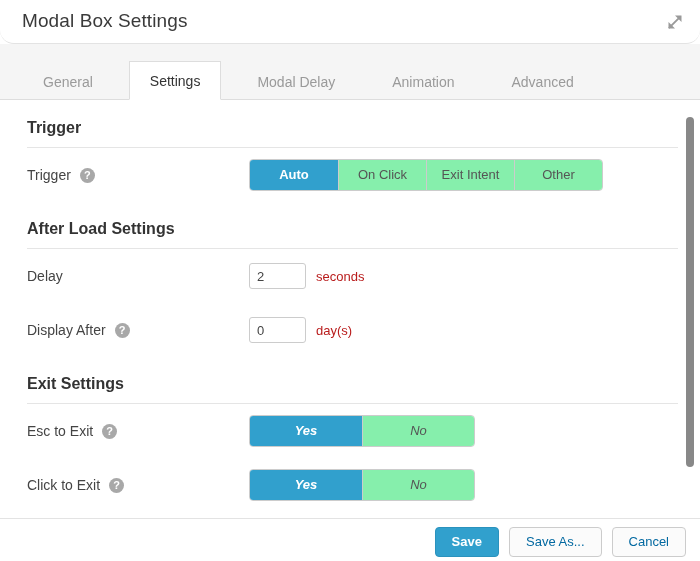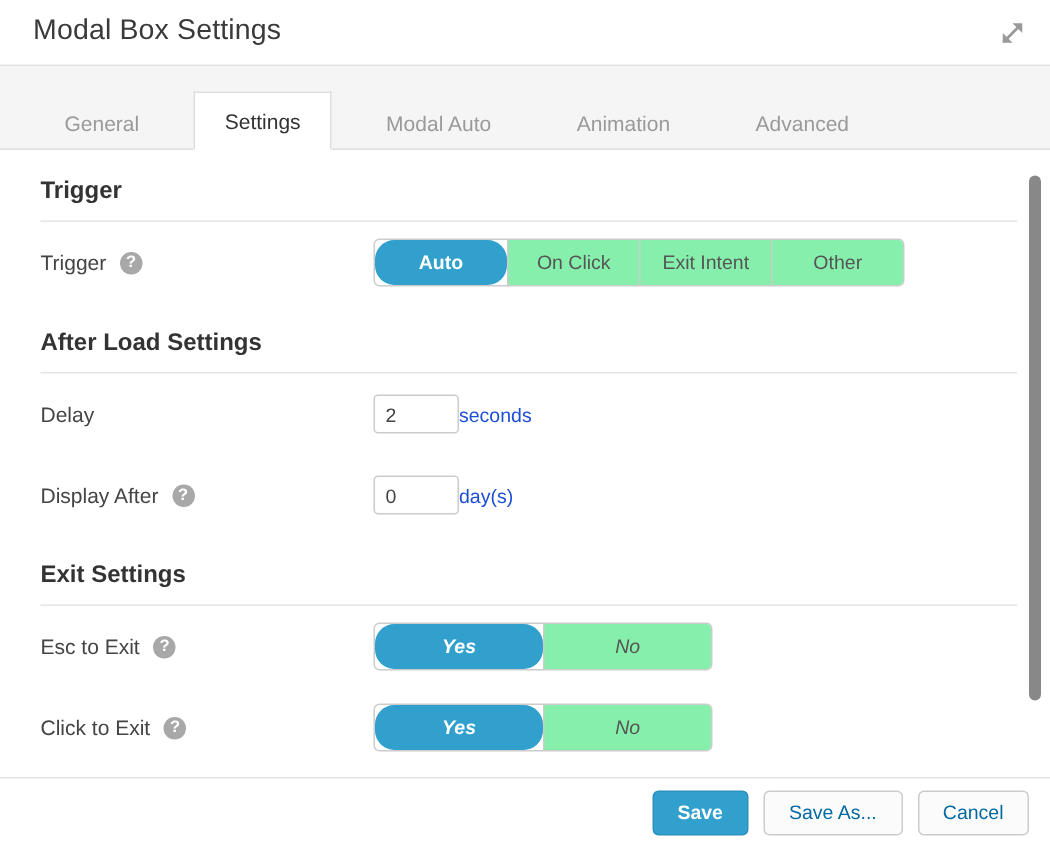"Modal Box Settings" .titlebar { border-radius: none -> 14px }
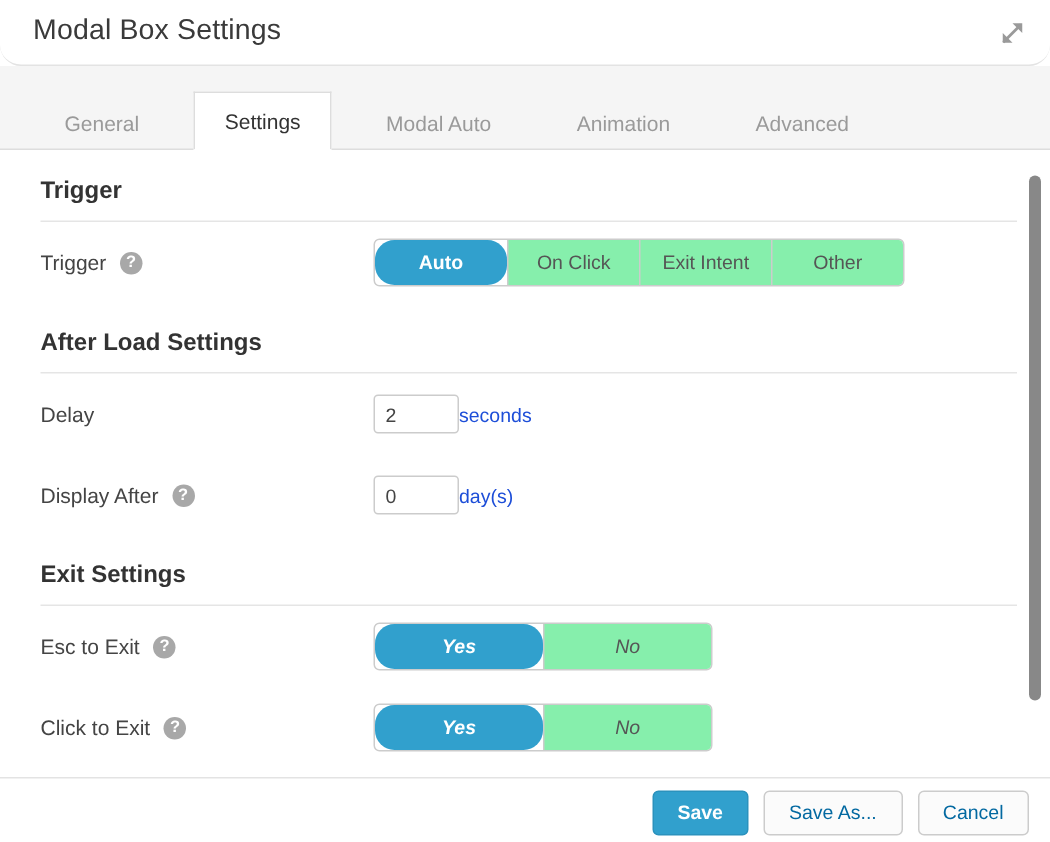"Modal Auto" div.tab { text: Auto -> Delay }
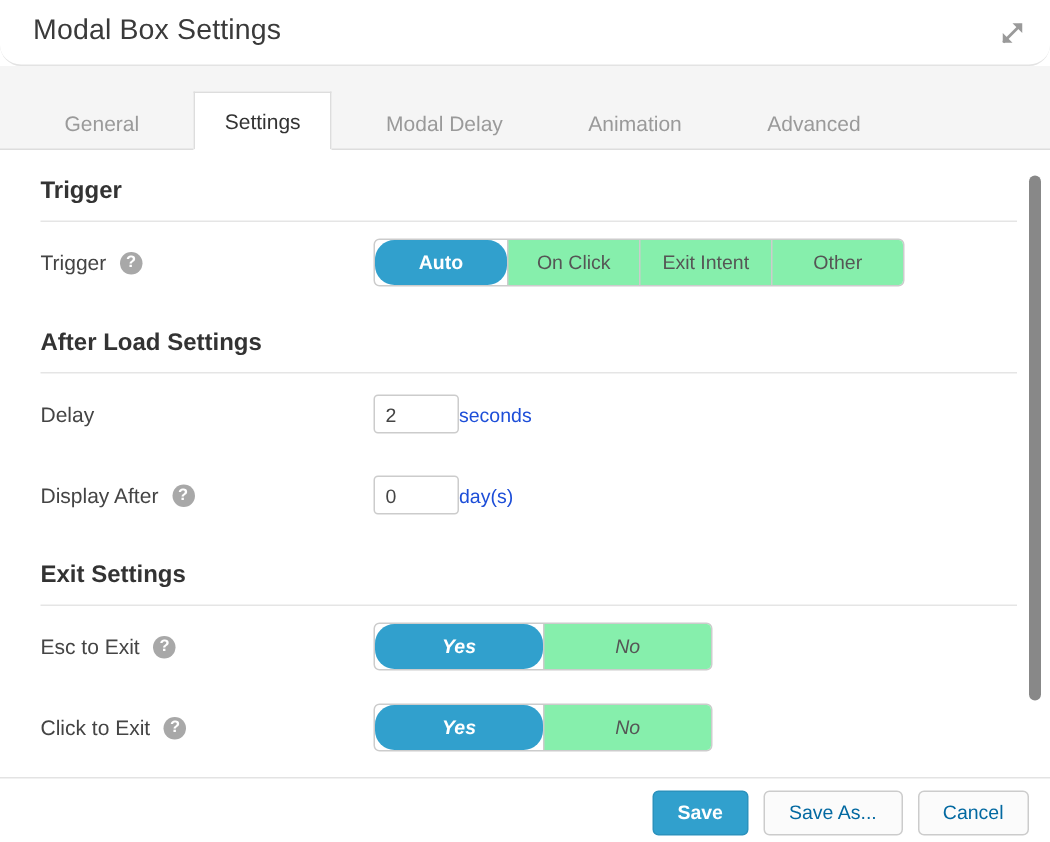"Auto" .bg-btn.sel { border-radius: 13px -> none }
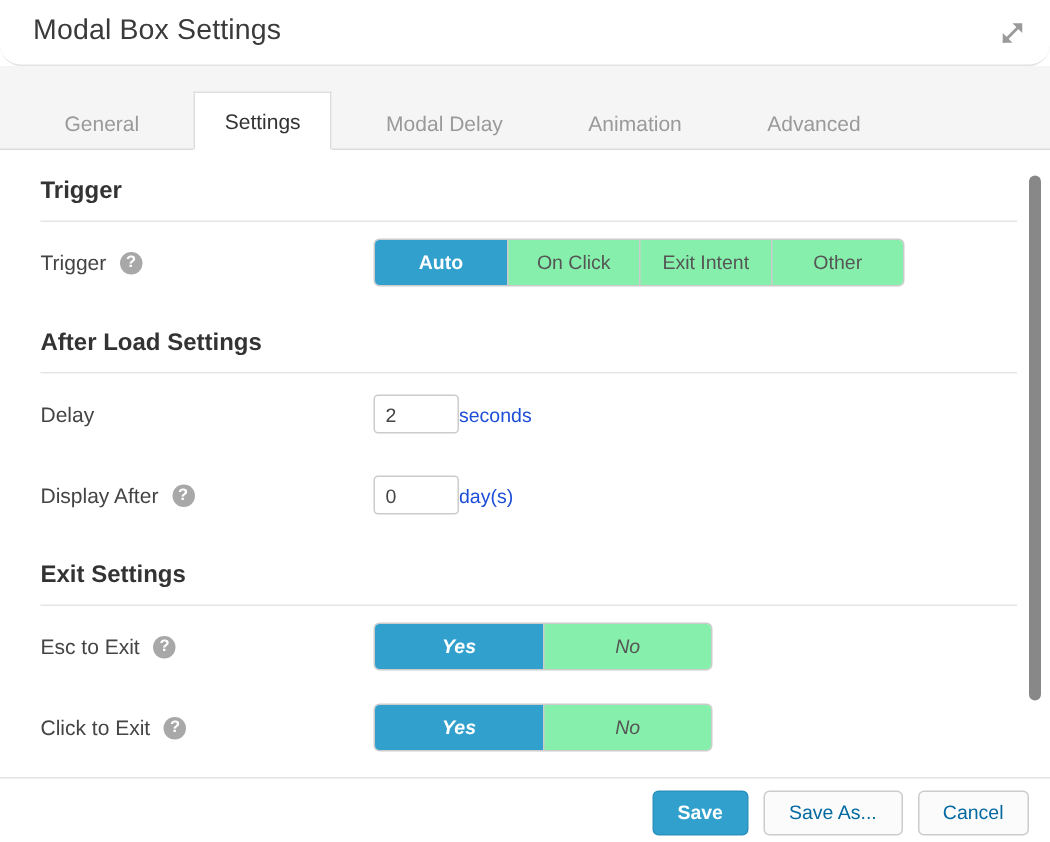"seconds" .unit { color: #1d4ed8 -> #b91c1c; margin-left: none -> 10px }
